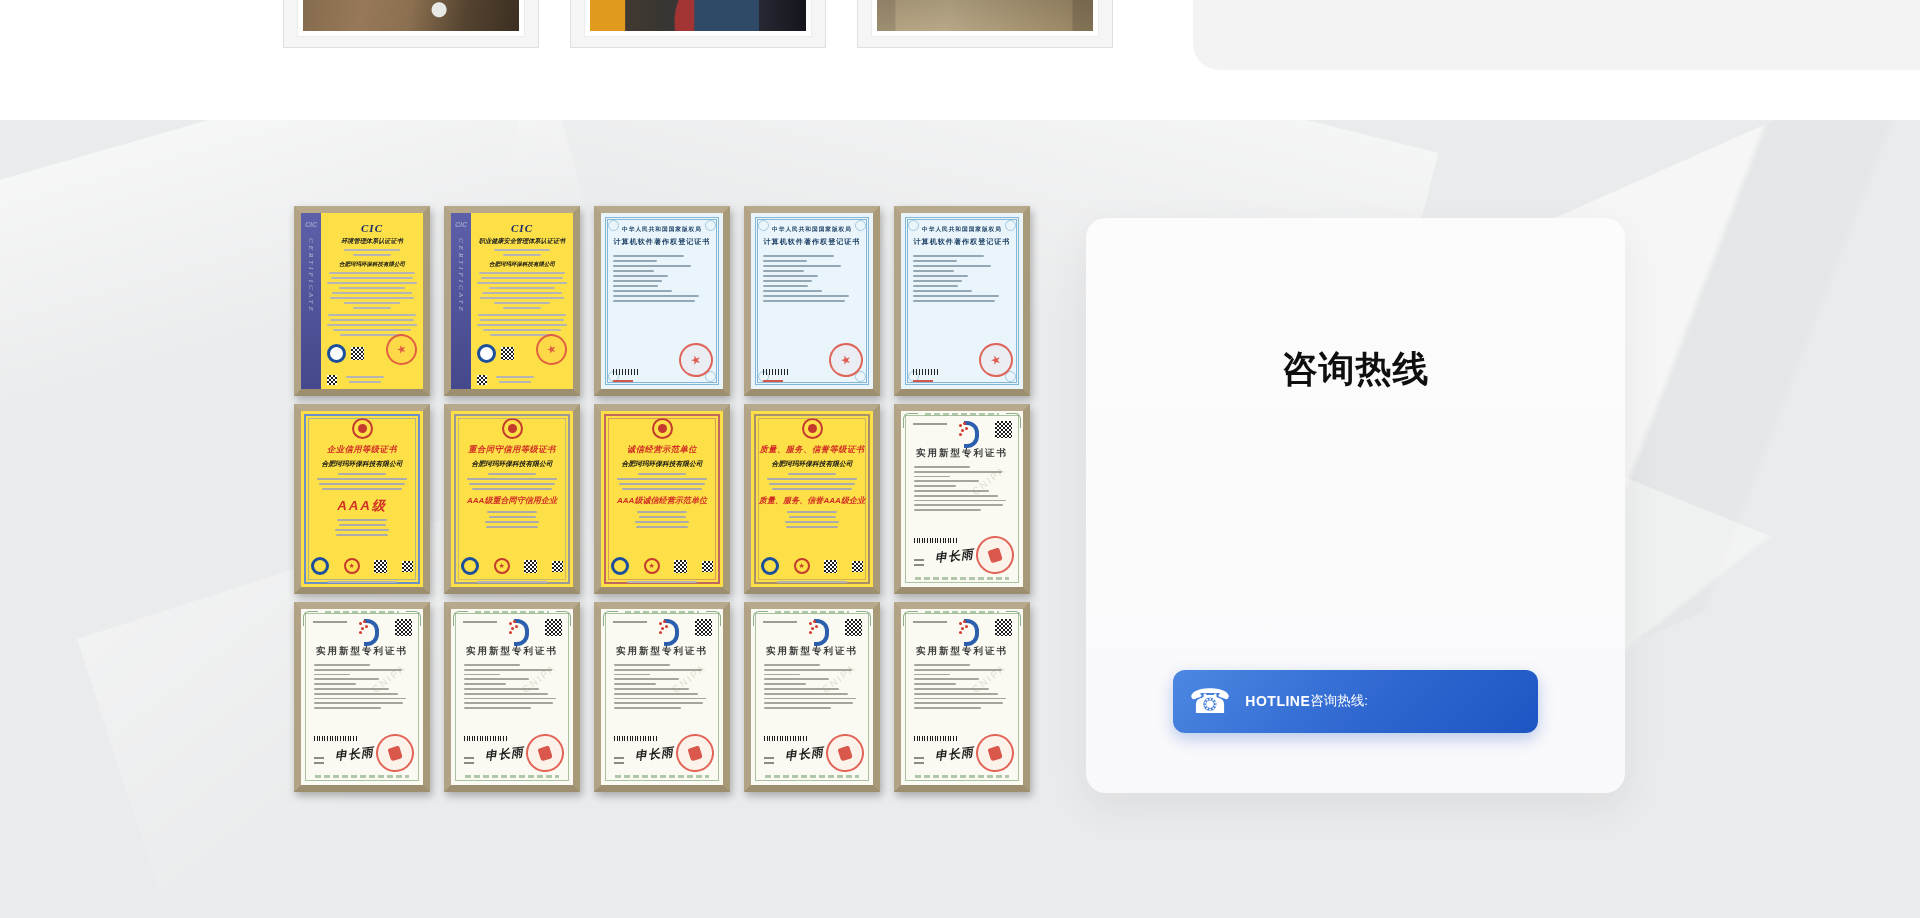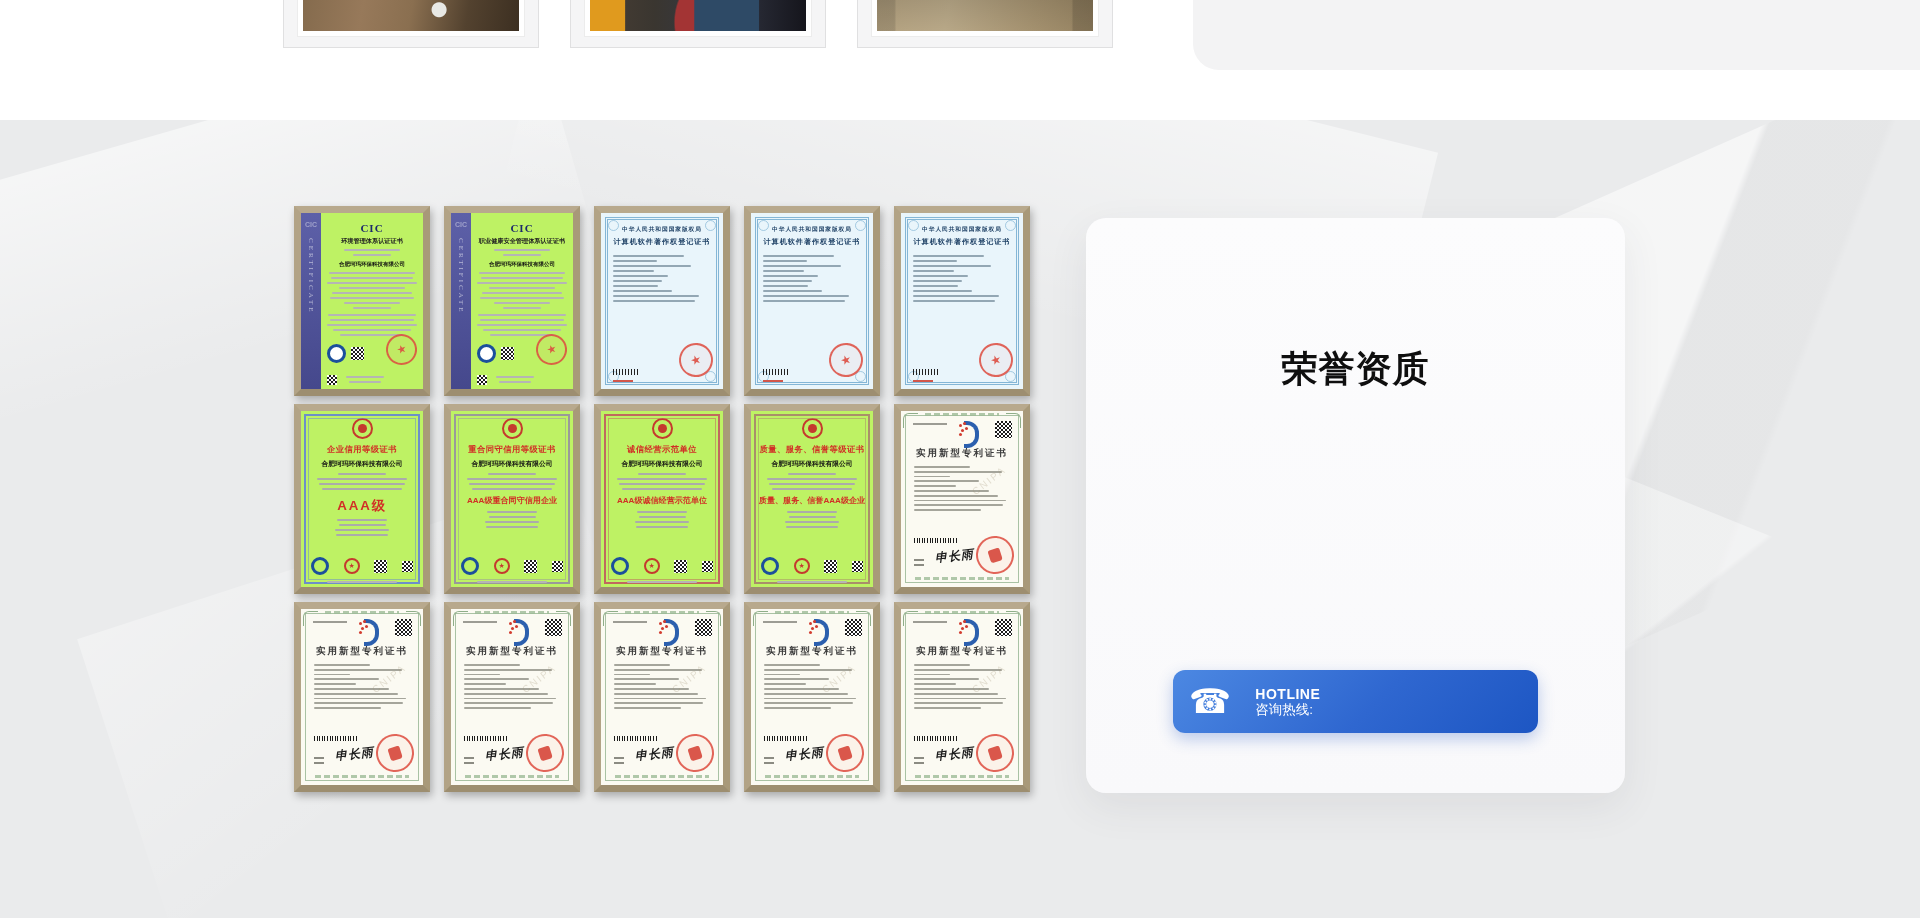"CIC" .cert-inner { background: #bef264 -> #fde047; font-style: none -> italic }
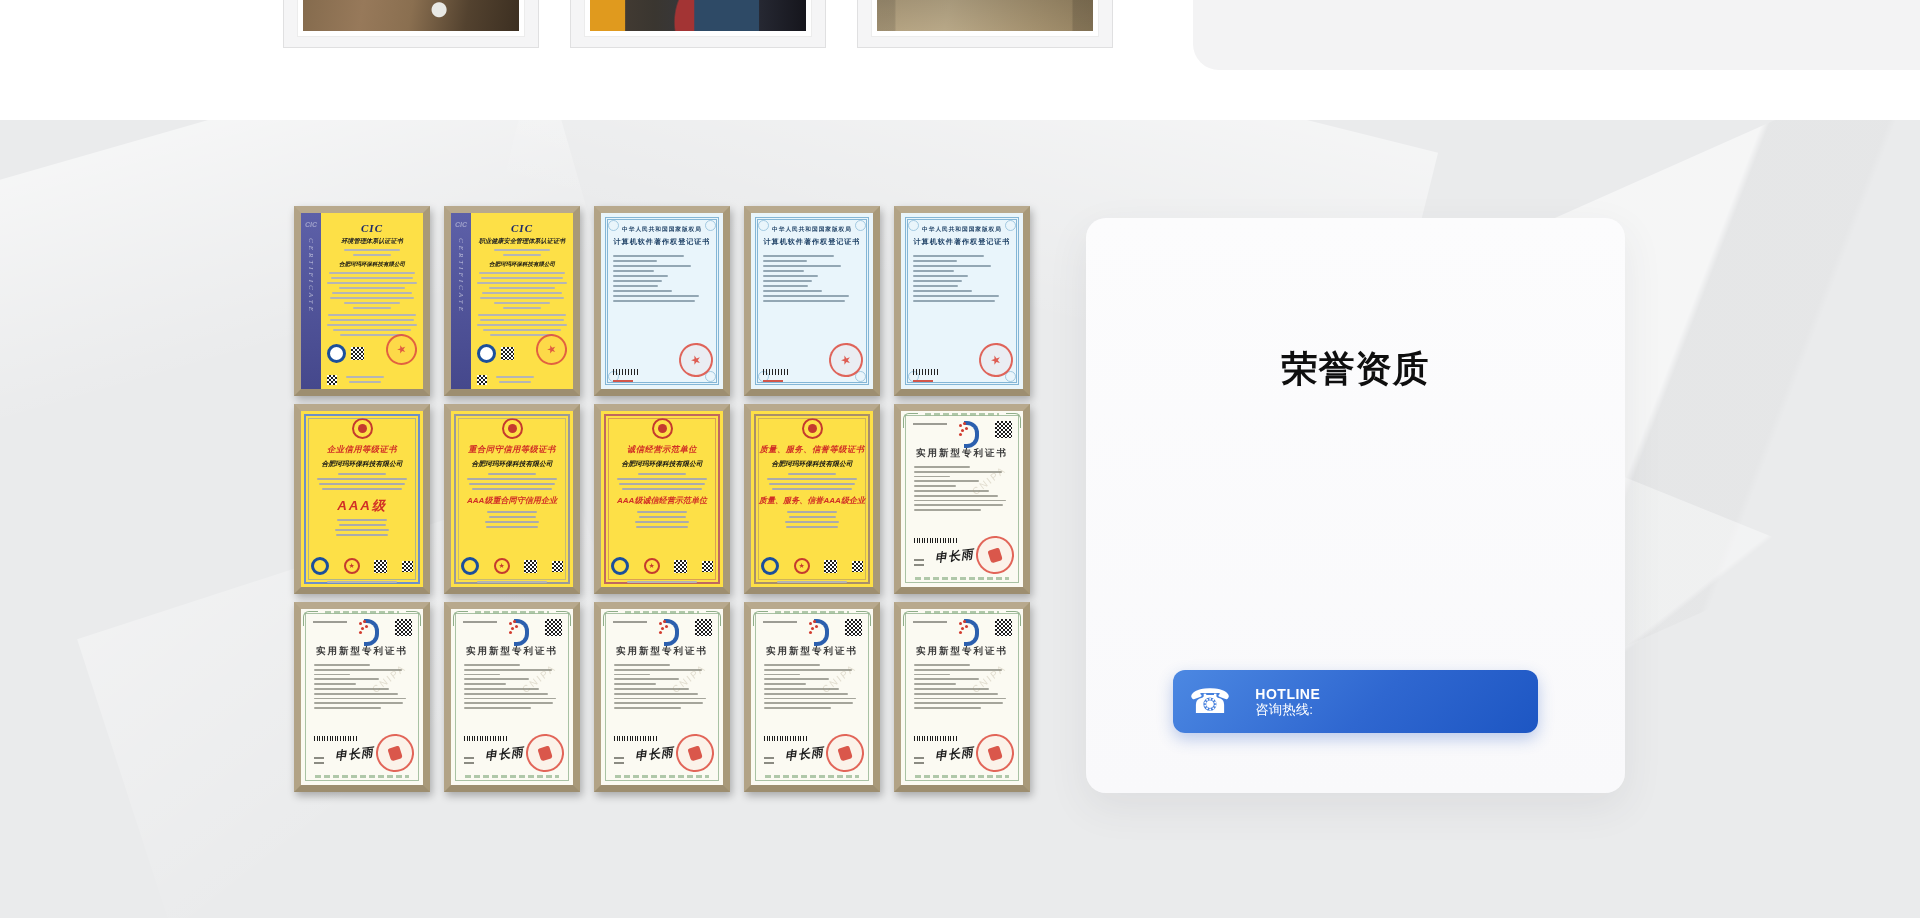"荣誉资质" div.honor-title { text: 荣誉资质 -> 咨询热线 }
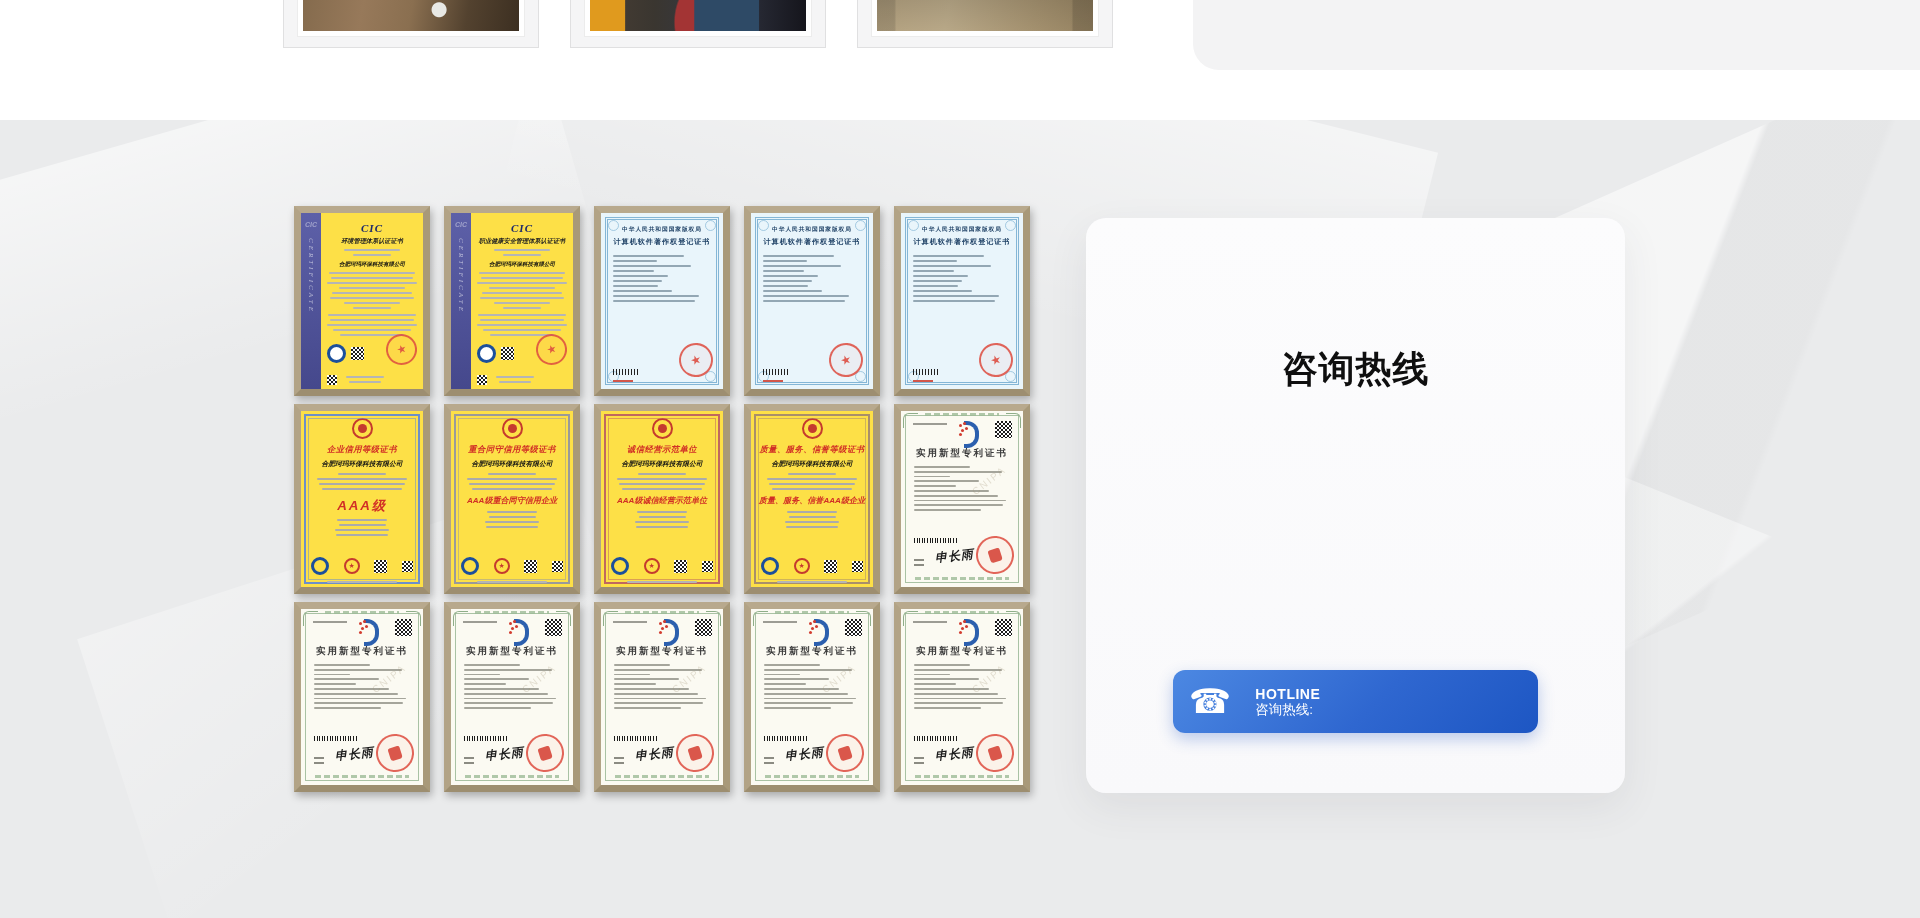"HOTLINE" .hotline-labels { flex-direction: column -> row; margin-left: 24px -> 14px }
